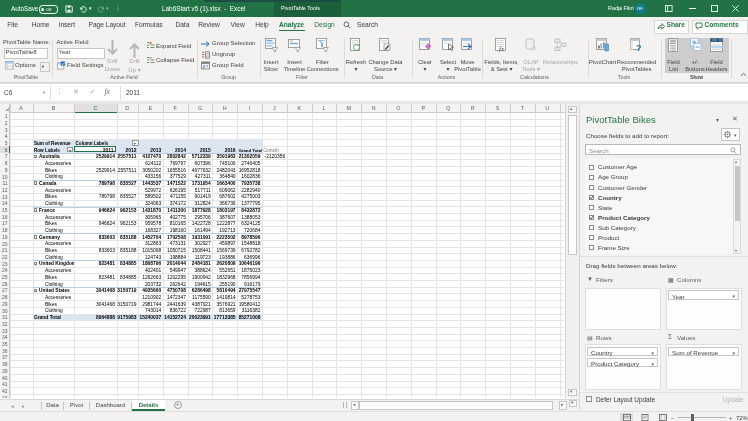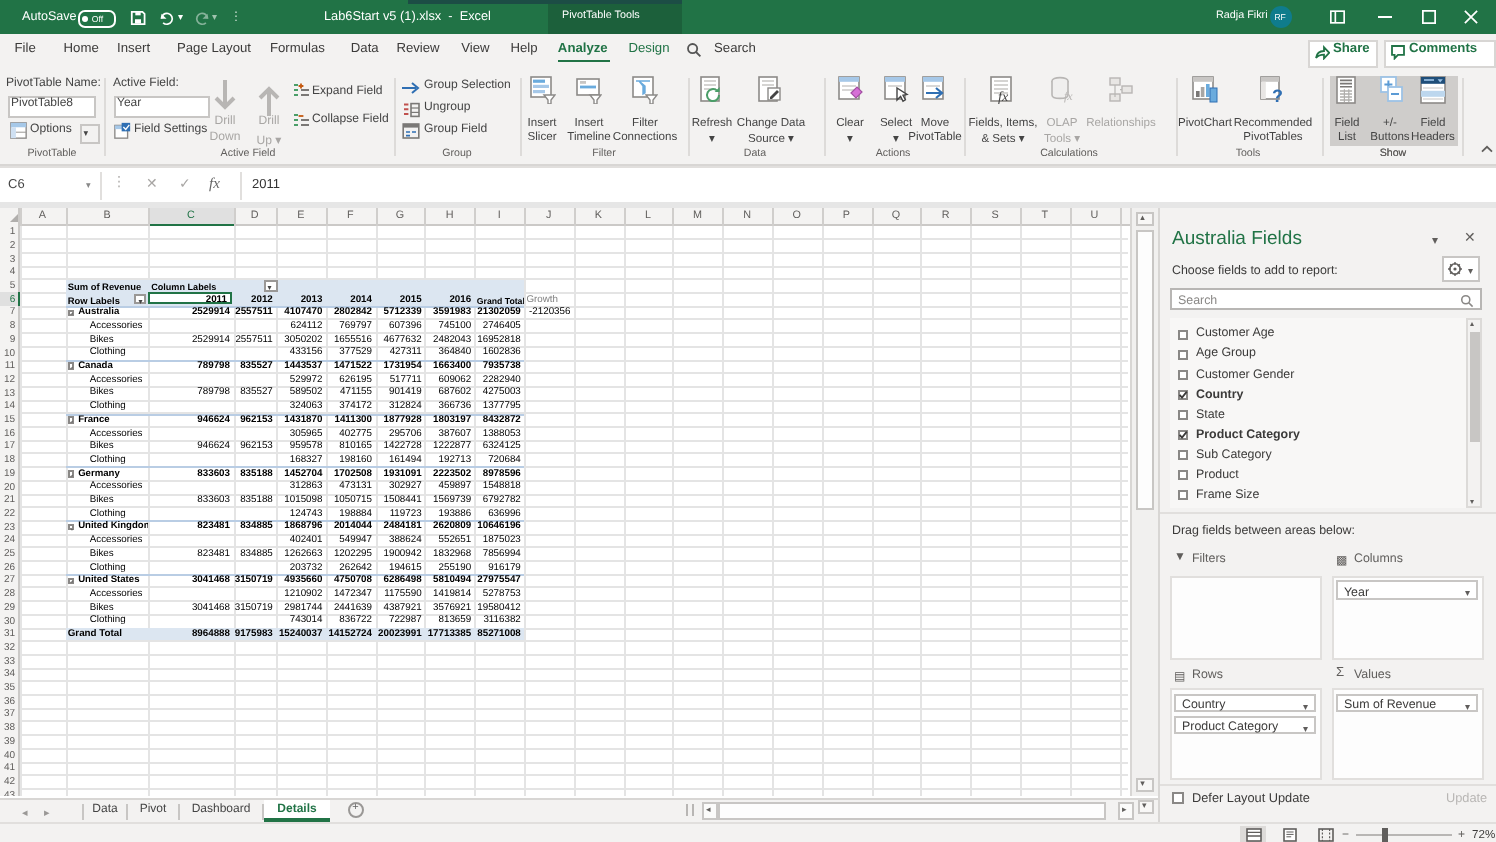"Australia Fields" div.tb { text: Australia Fields -> PivotTable Bikes }
